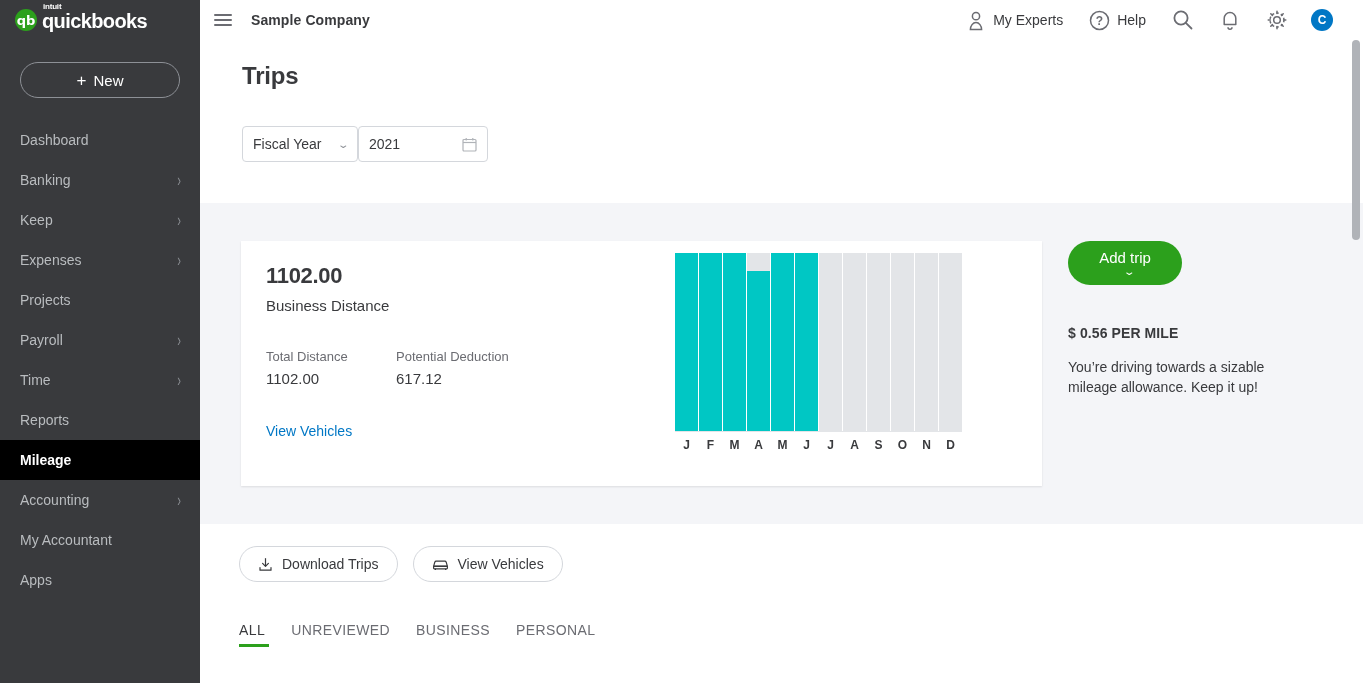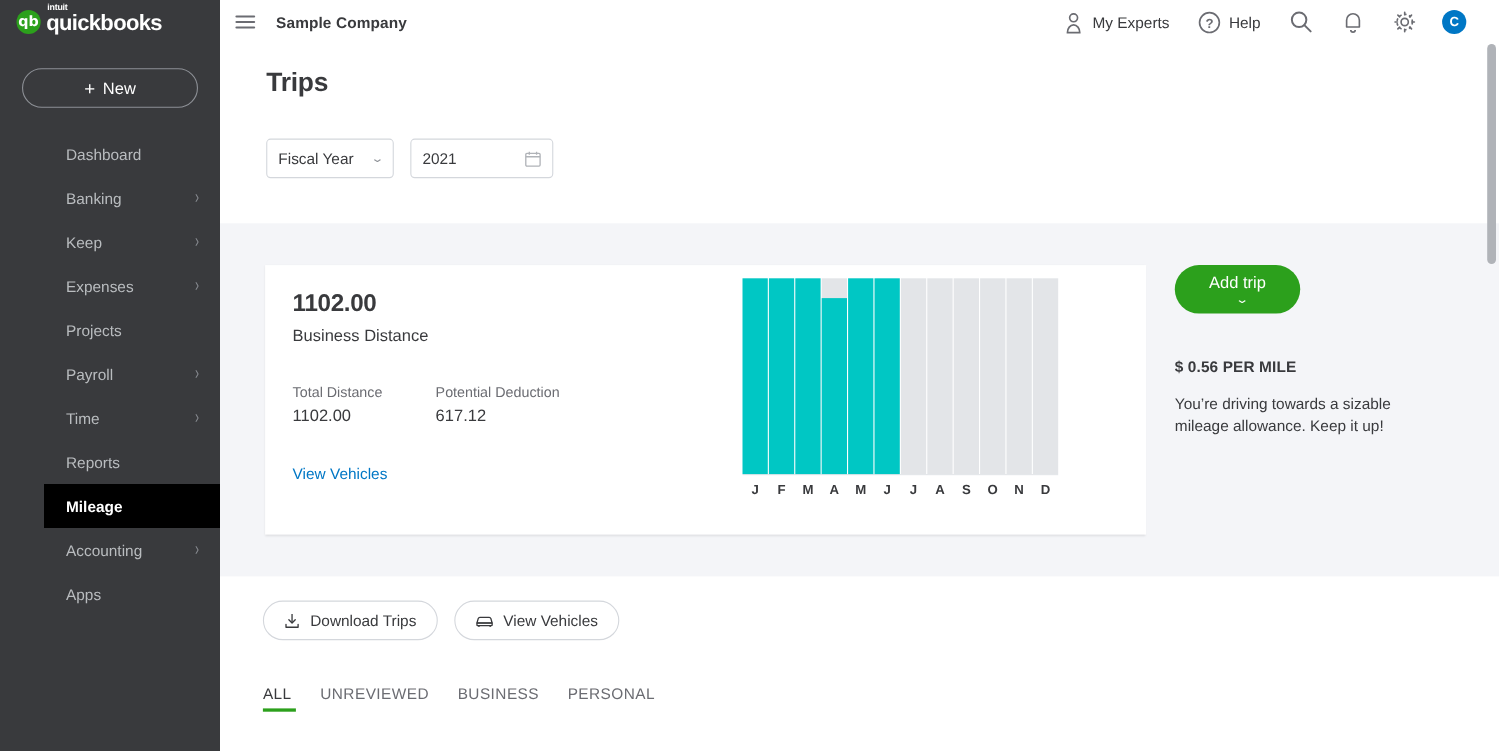"Dashboard" .nav { padding-left: 40px -> none }
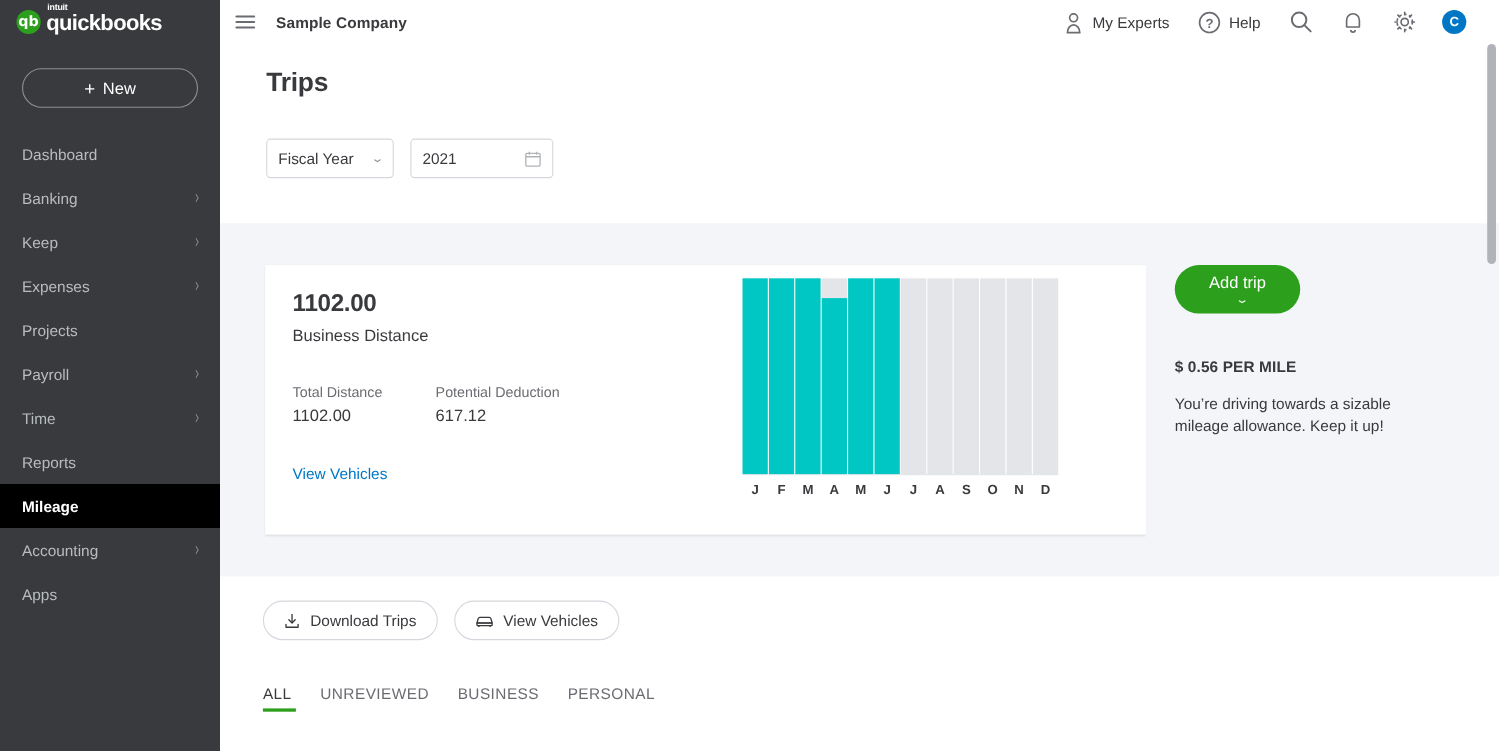"Fiscal Year" .filters { gap: 15px -> 0 }
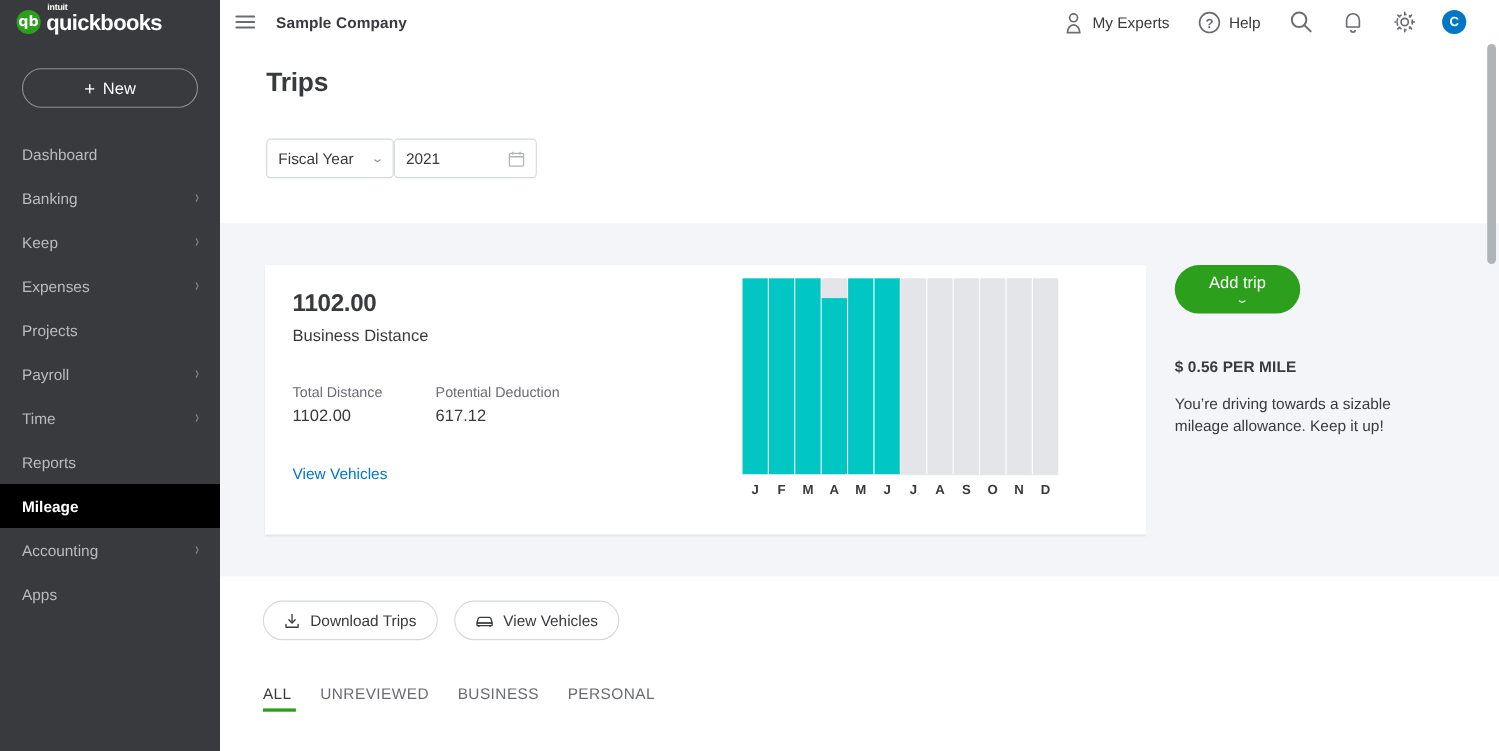"My Accountant" div.nav-item { html: none -> <div> <span>My Accountant</span> </div> }
